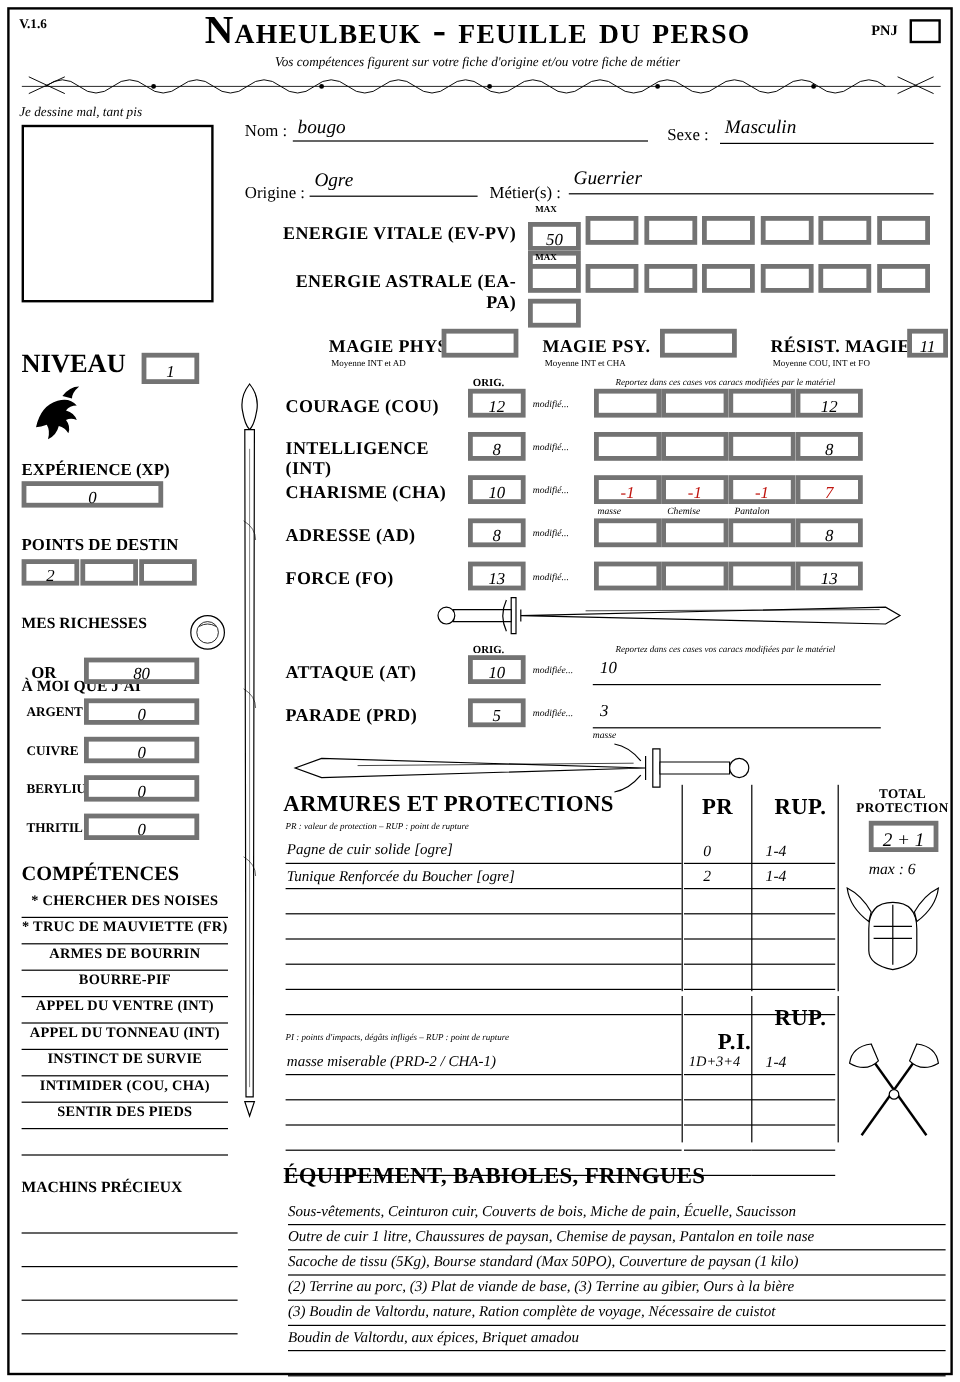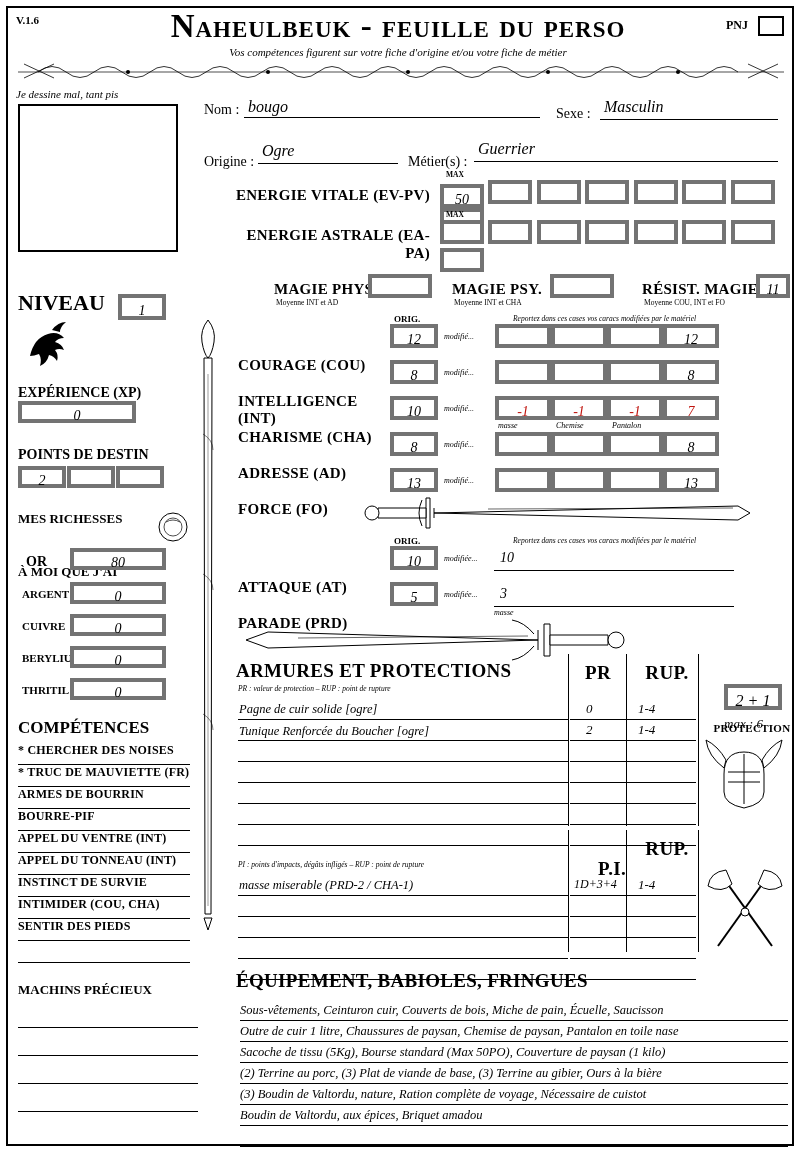"ENERGIE VITALE (EV-PV)" .secthead { margin-top: 27px -> none }
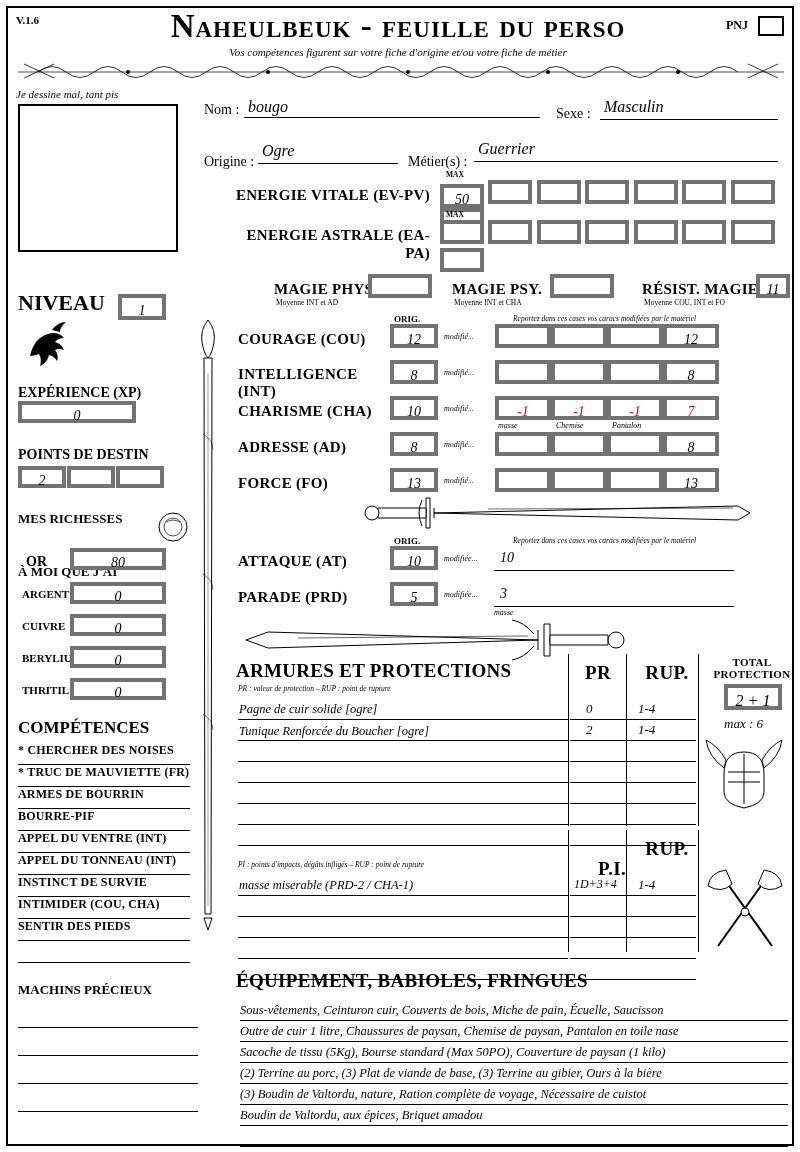"* CHERCHER DES NOISES" .comp-line { text-align: none -> center }
